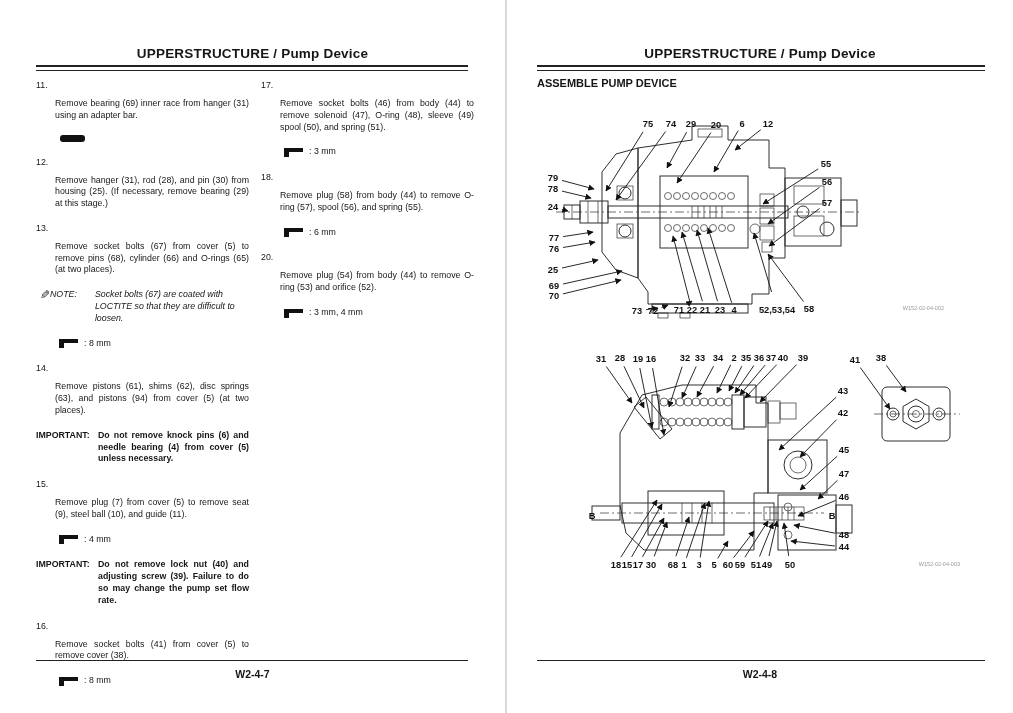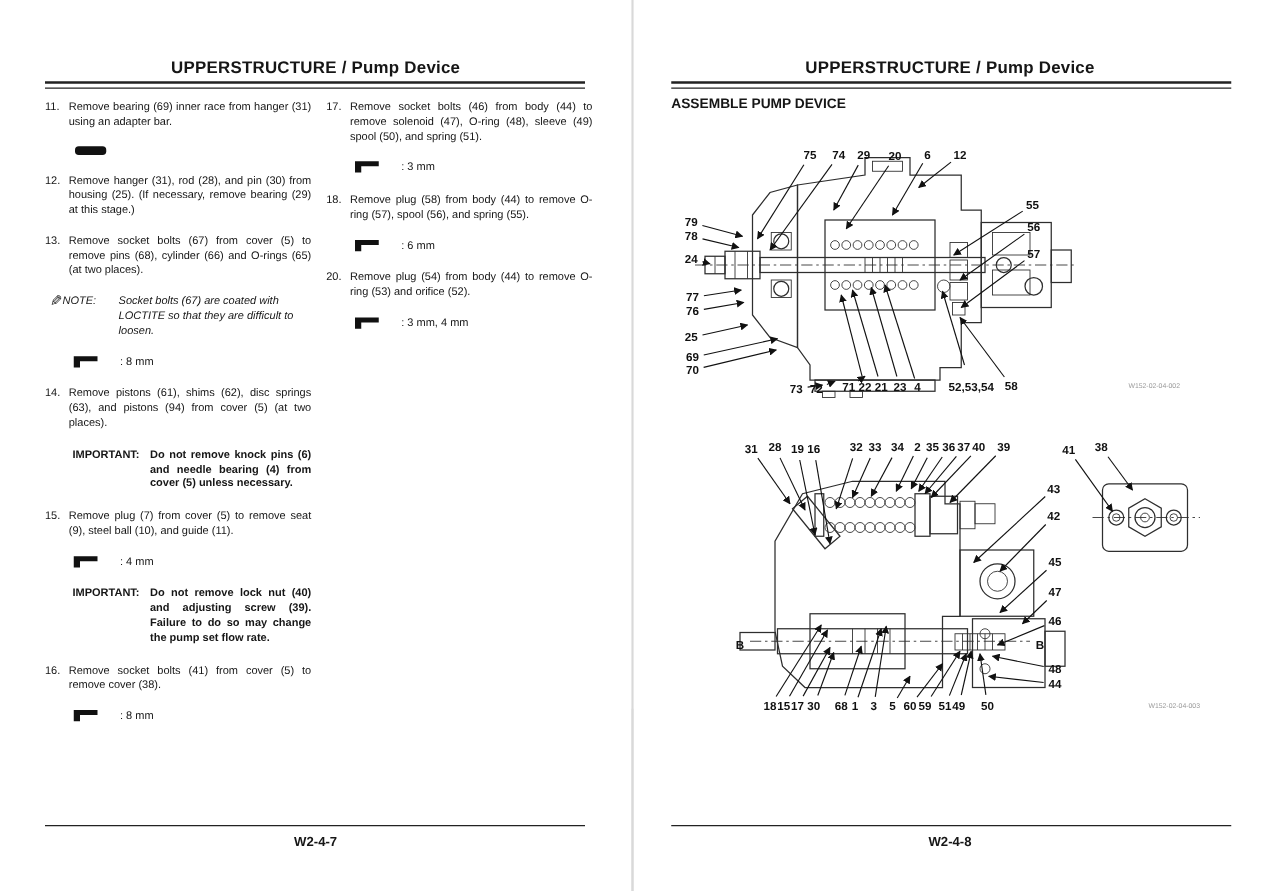"Remove bearing (69) inner race" .stxt { margin-top: none -> 18px }
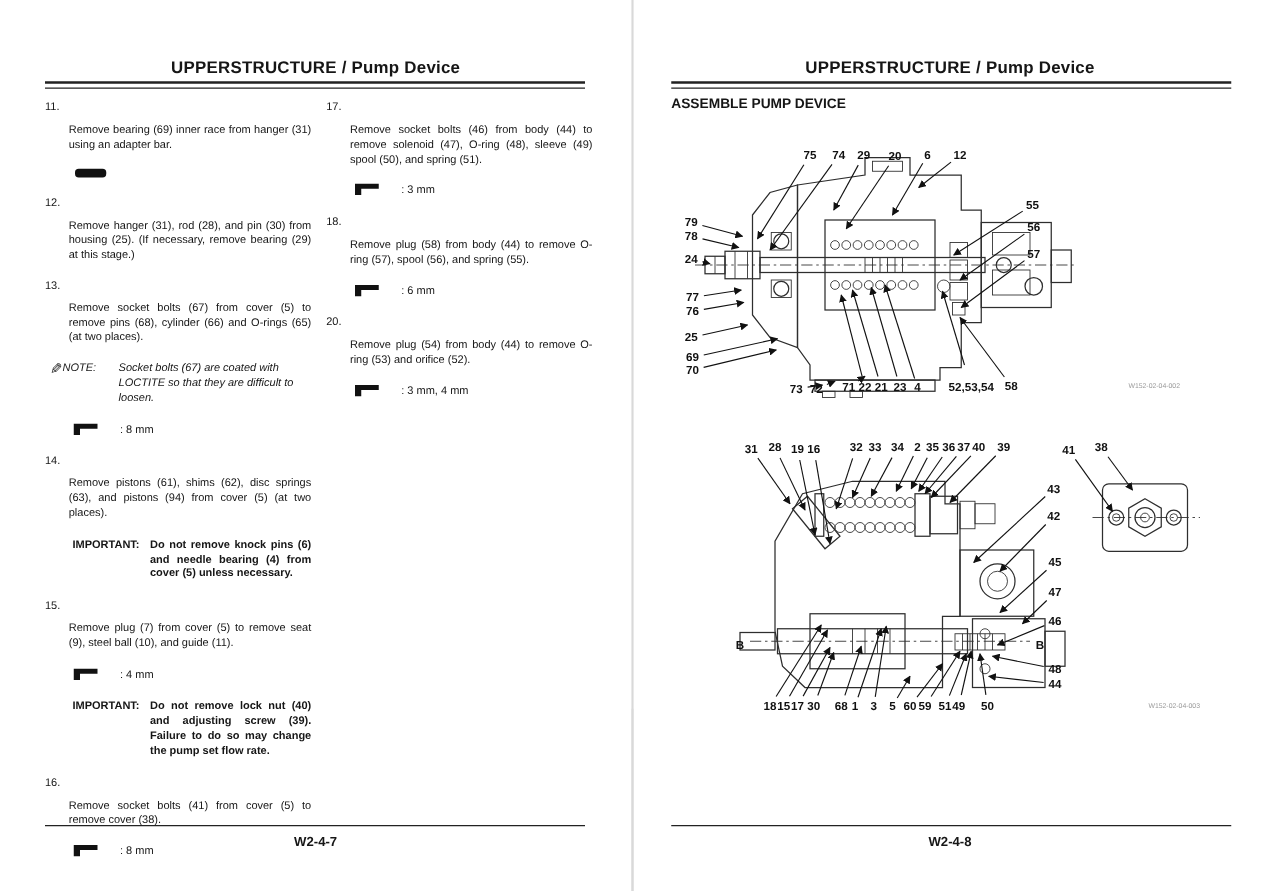": 3 mm" .hexrow { align-items: flex-start -> flex-end; gap: 17px -> 5px }
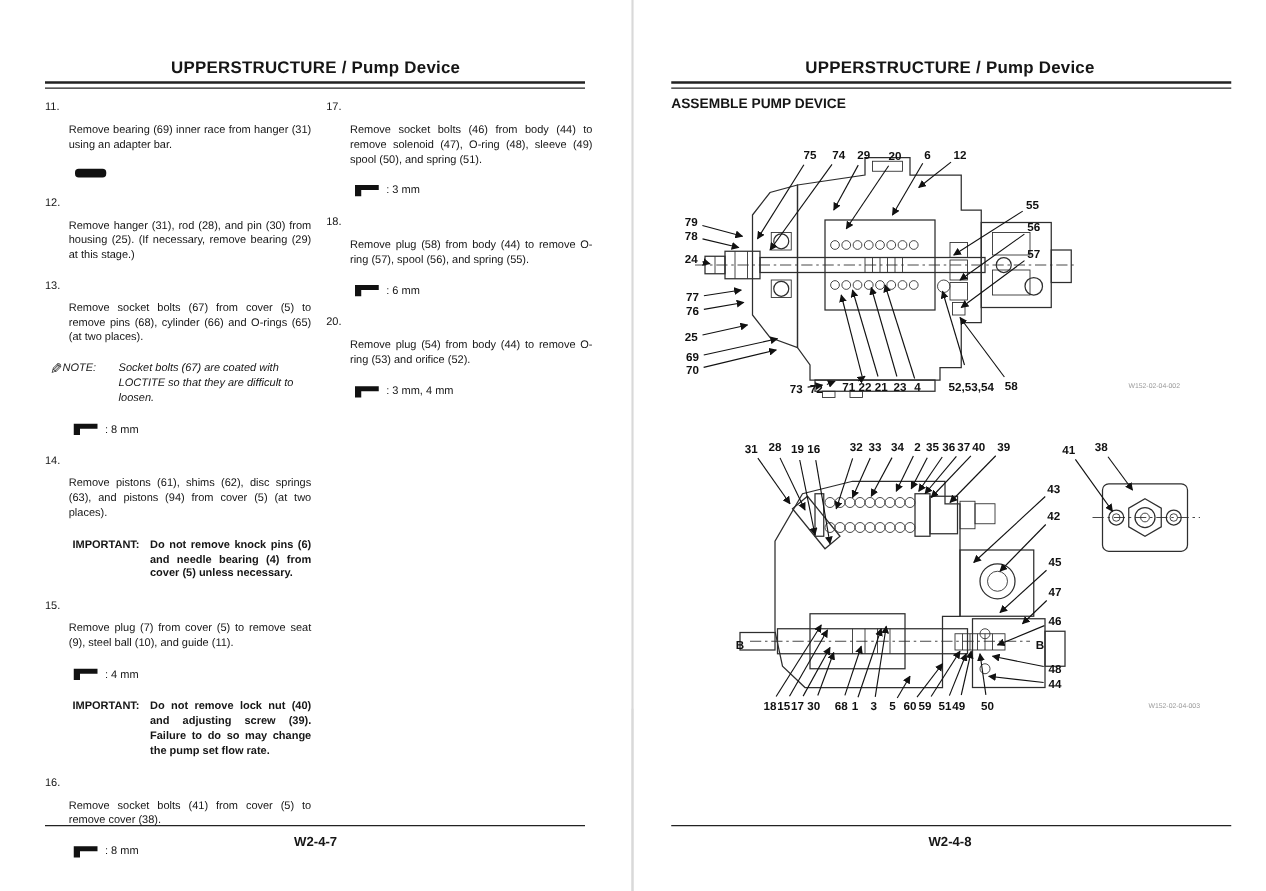"IMPORTANT:" .ilabel { margin-left: 22px -> none }
